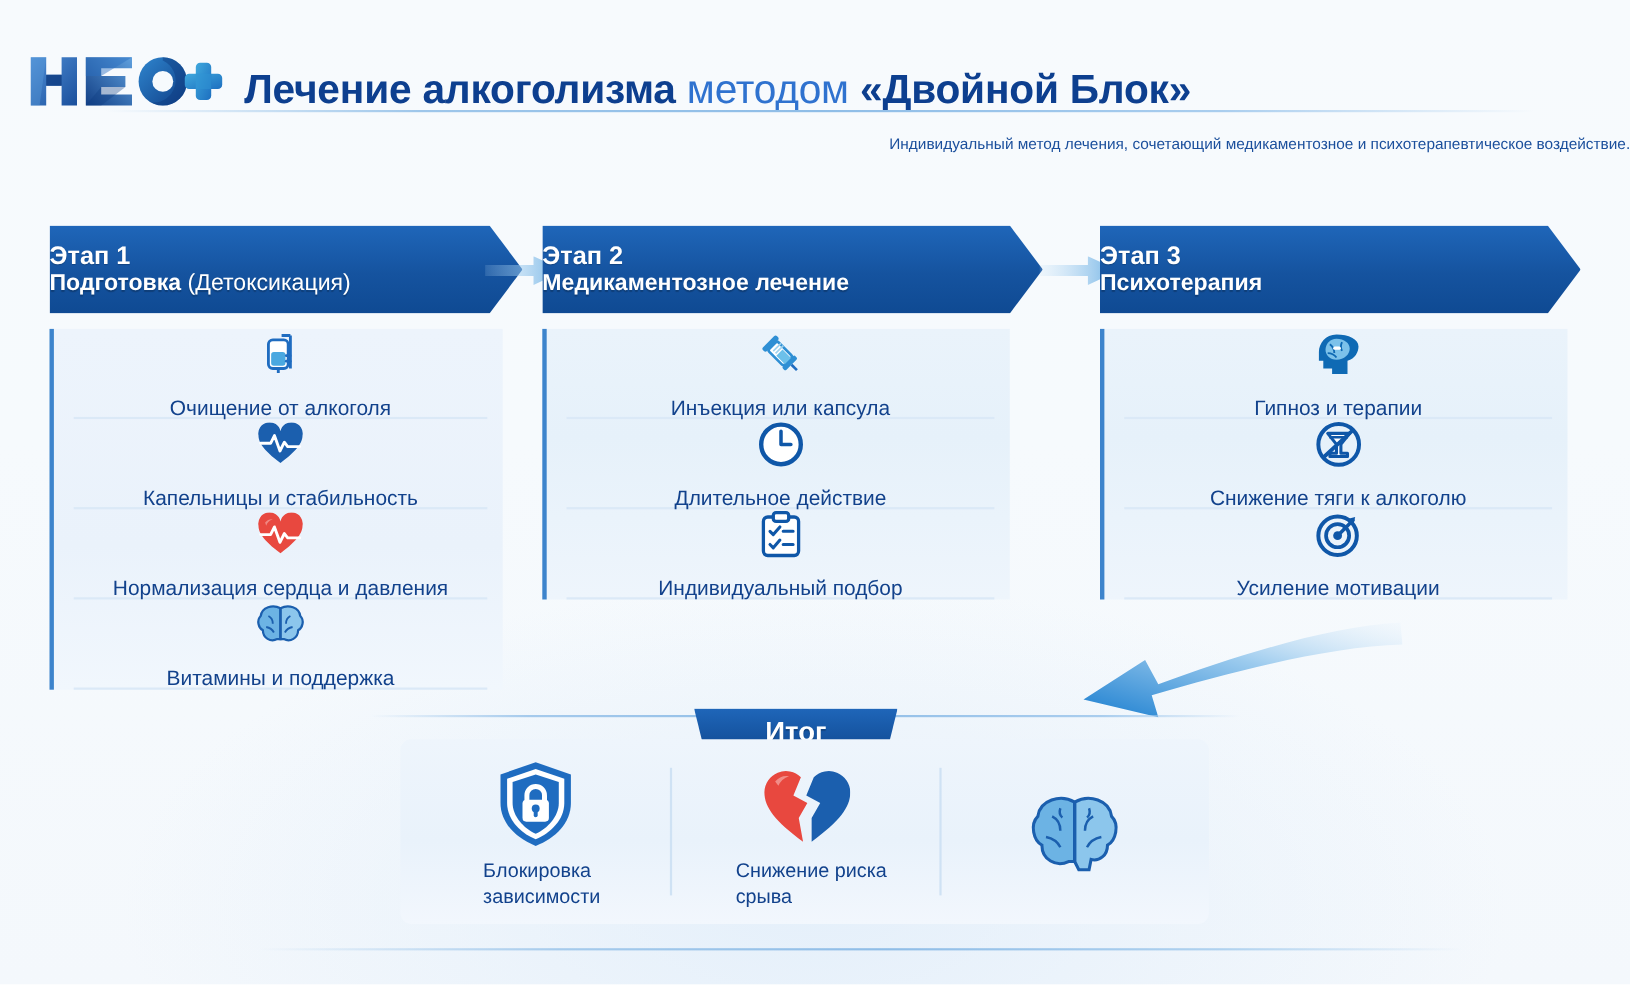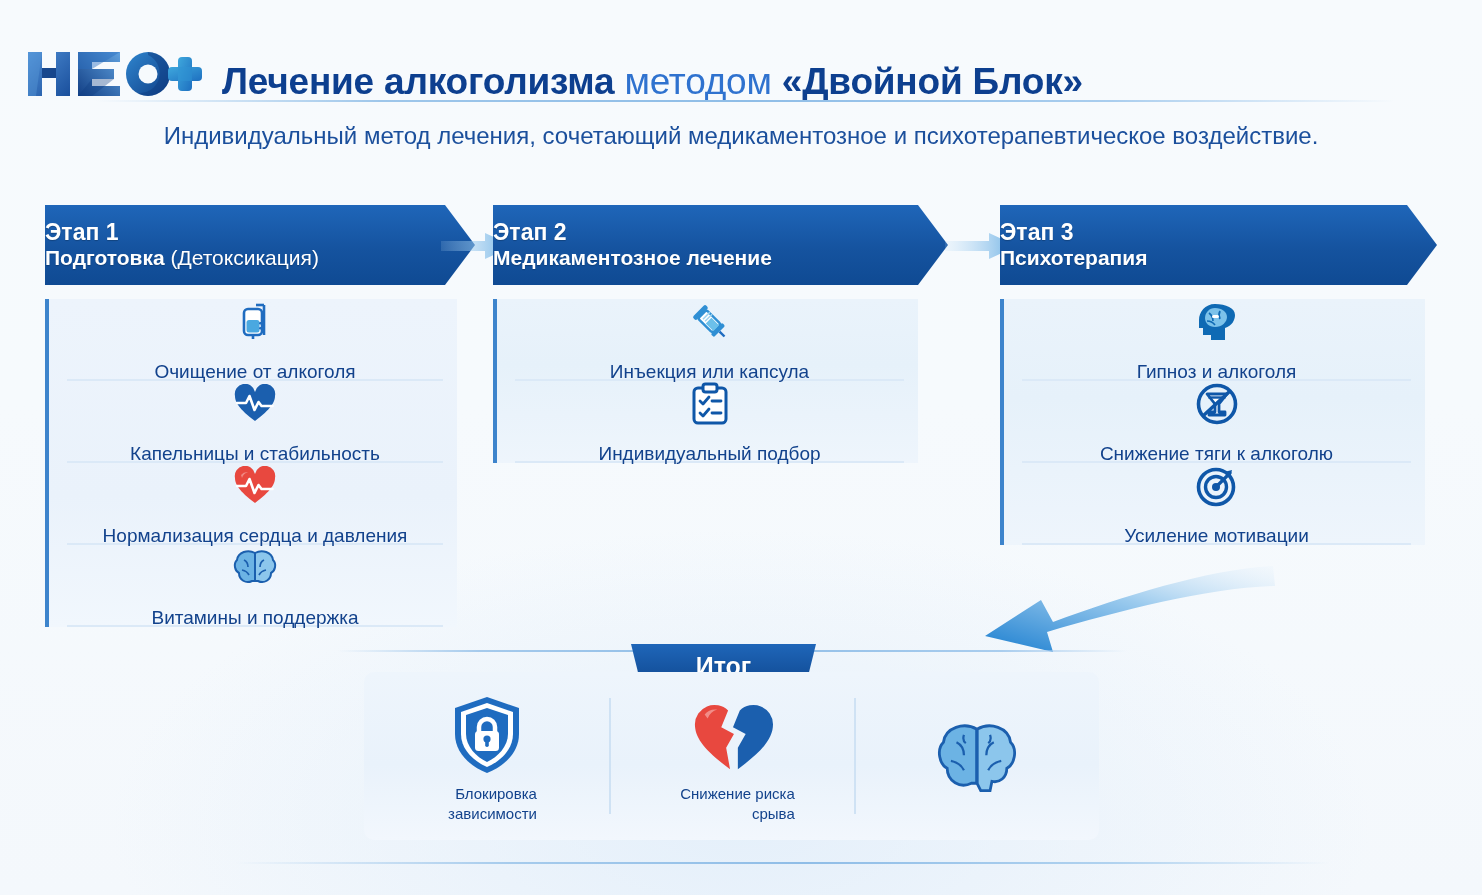"Индивидуальный метод лечения, сочетающий" .subtitle { font-size: 24px -> 14px; text-align: center -> right }
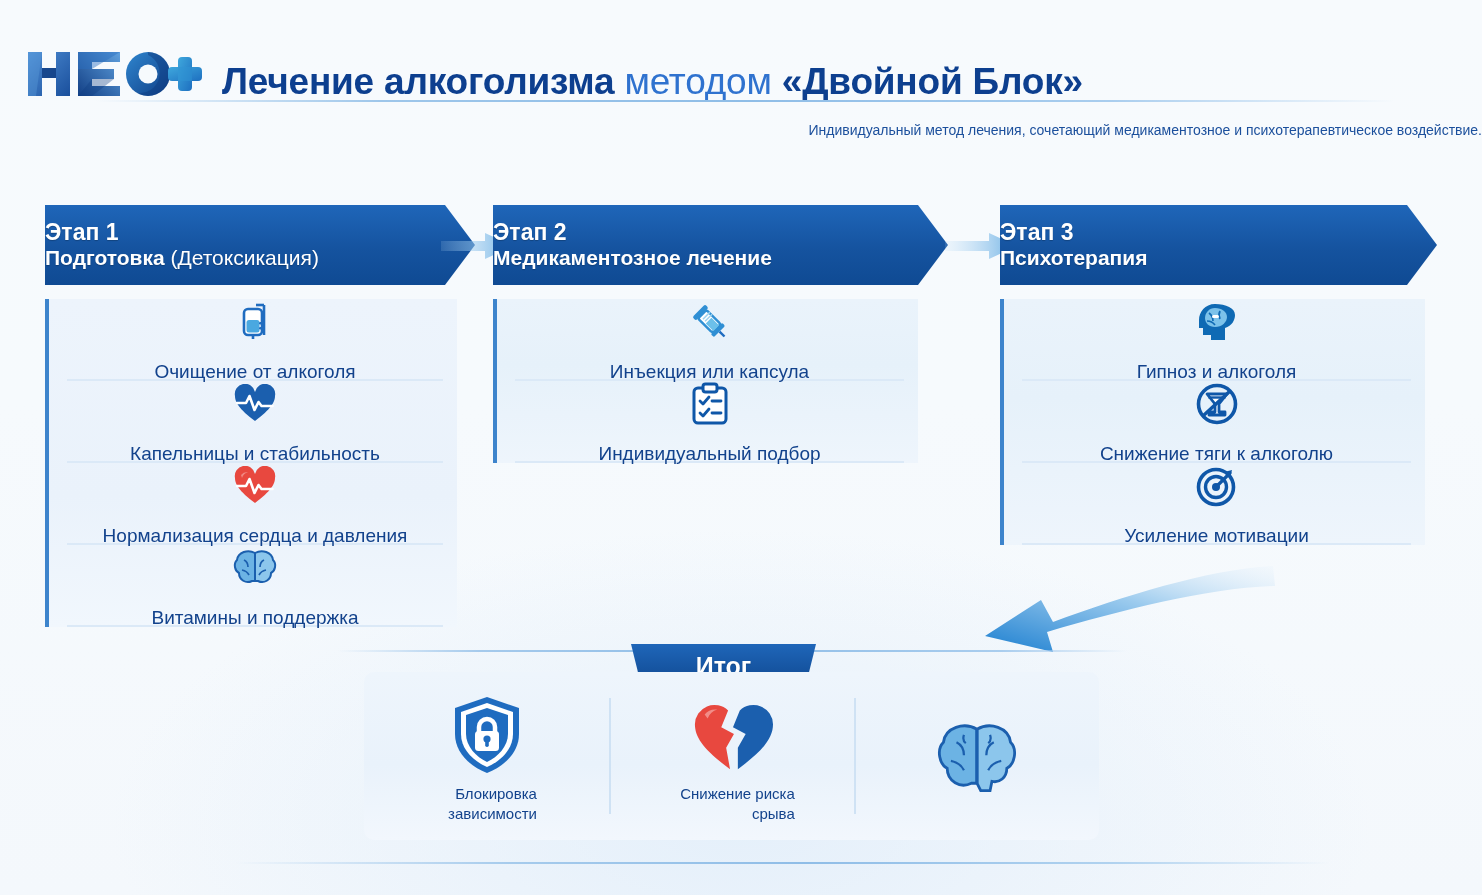"Гипноз и алкоголя" span.lbl { text: алкоголя -> терапии }
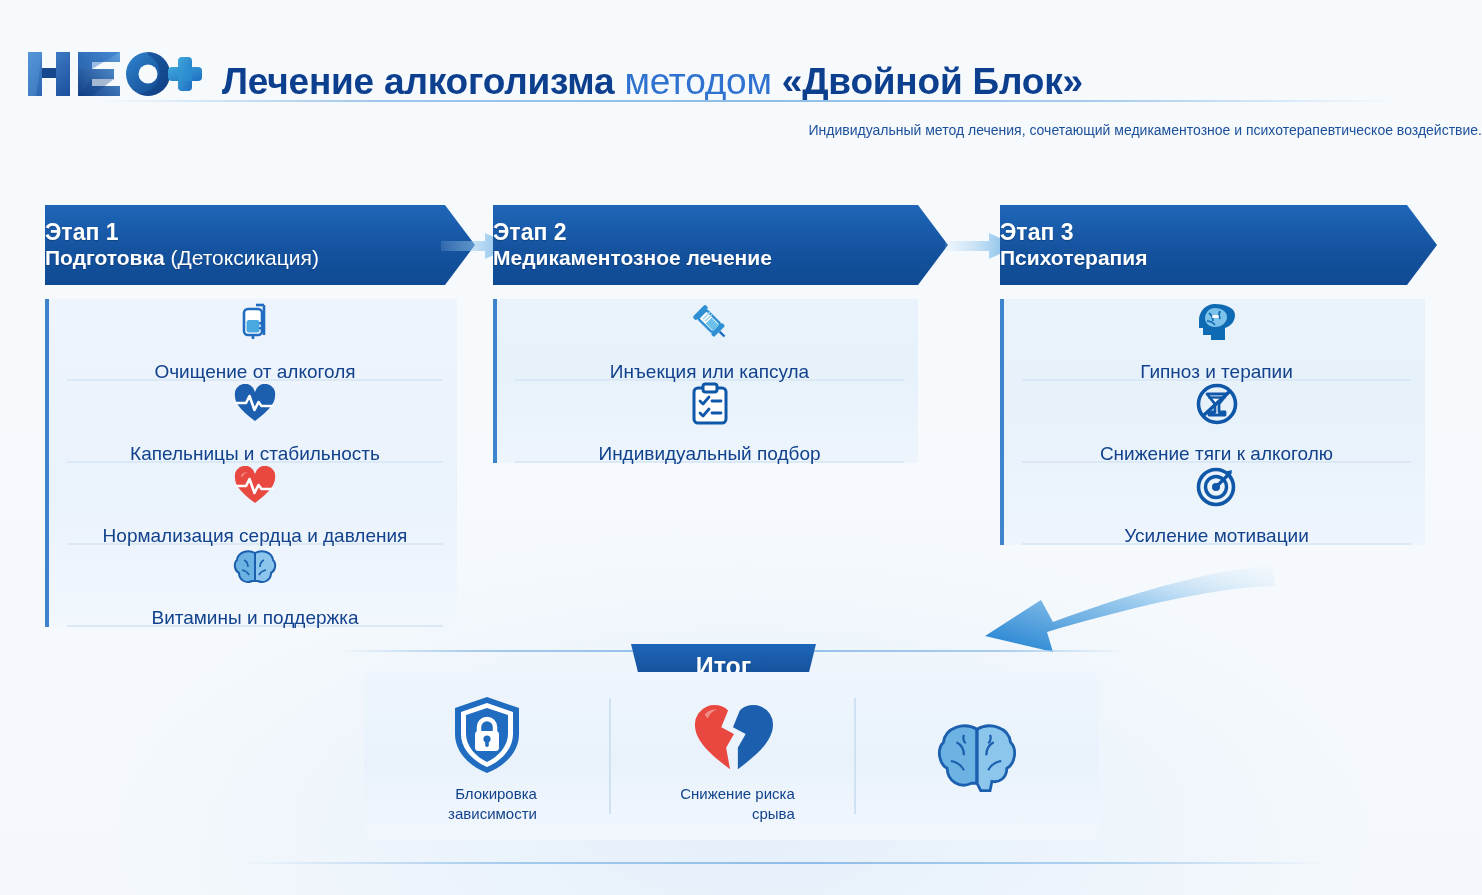"Длительное действие" div.feature { html: none -> <div> <span> <svg> <circle></circle> <path></path> </svg> </span> <span>Длительное действие</span> </div> }
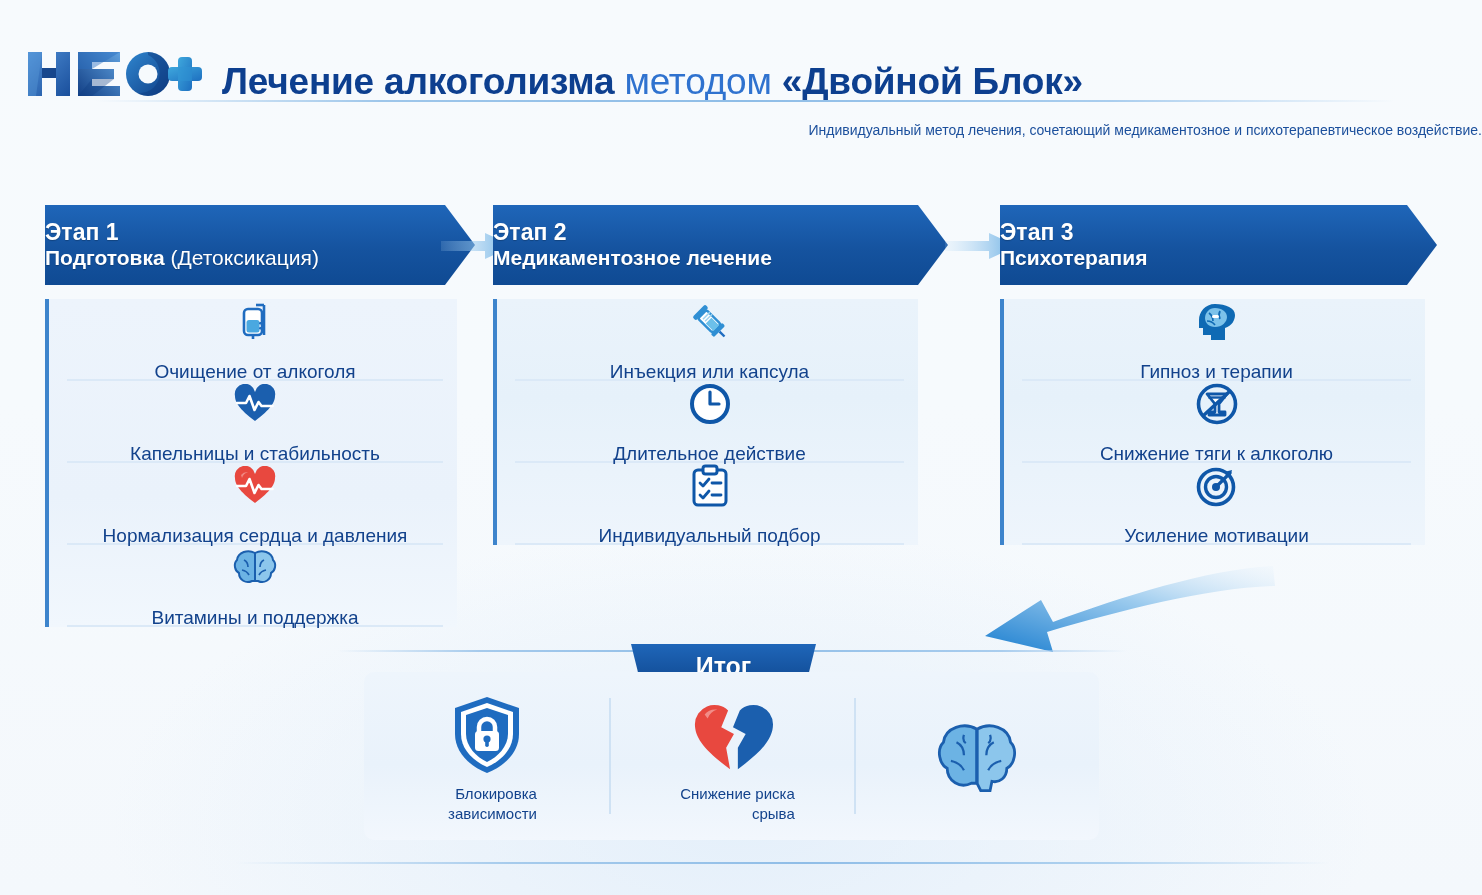"Блокировка" .result-lbl { font-size: 15px -> 18px; text-align: right -> left }
